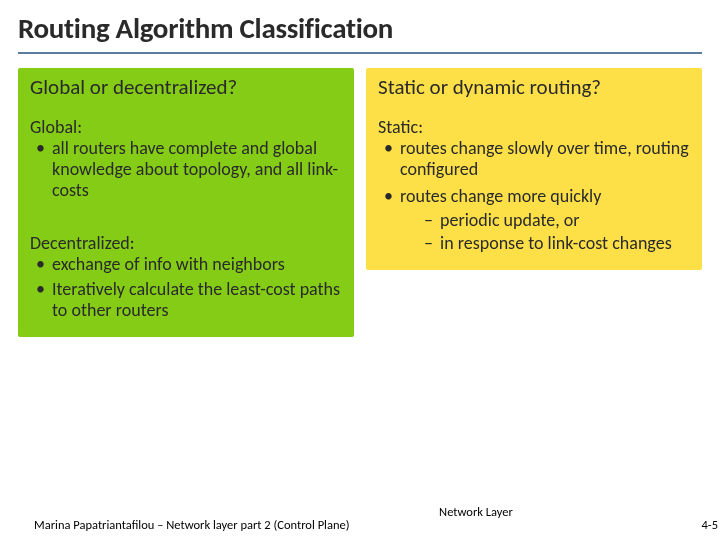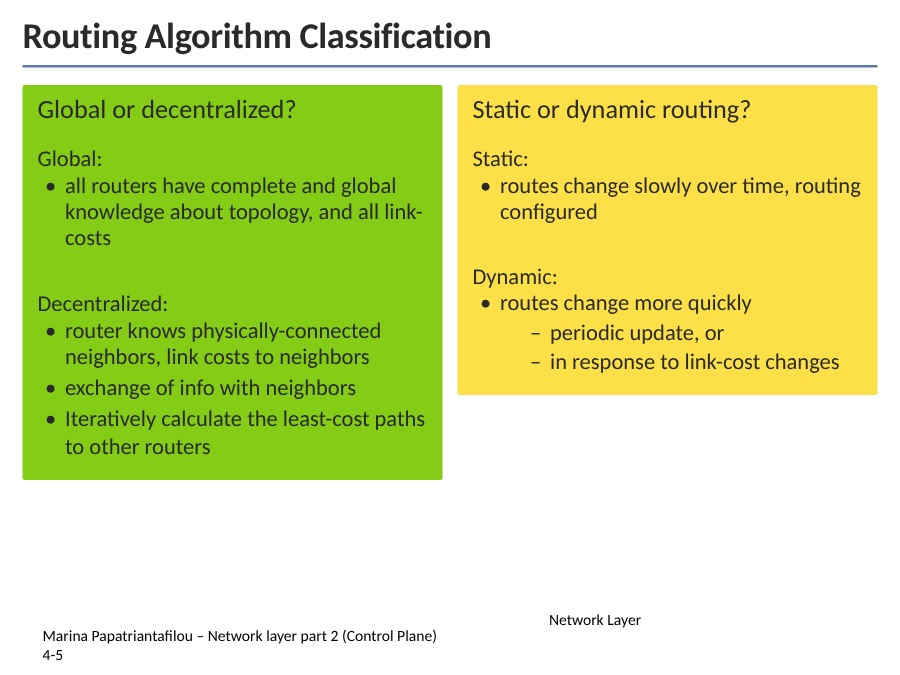"Dynamic:" div.h { html: <div>Dynamic:</div> -> none }
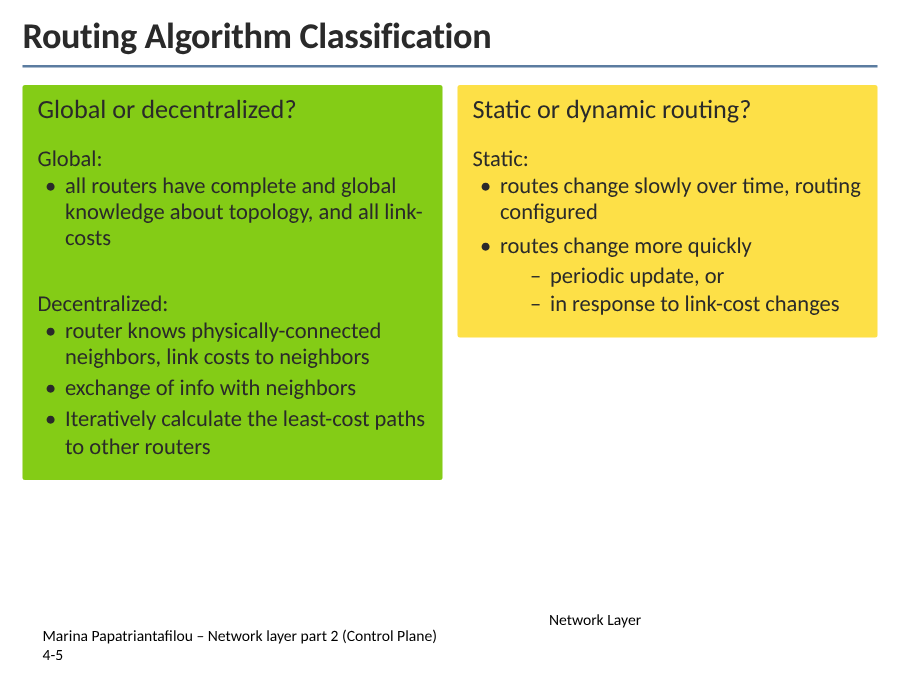"router knows physically-connected" li { html: <li>router knows physically-connected neighbors, link costs to neighbors</li> -> none }
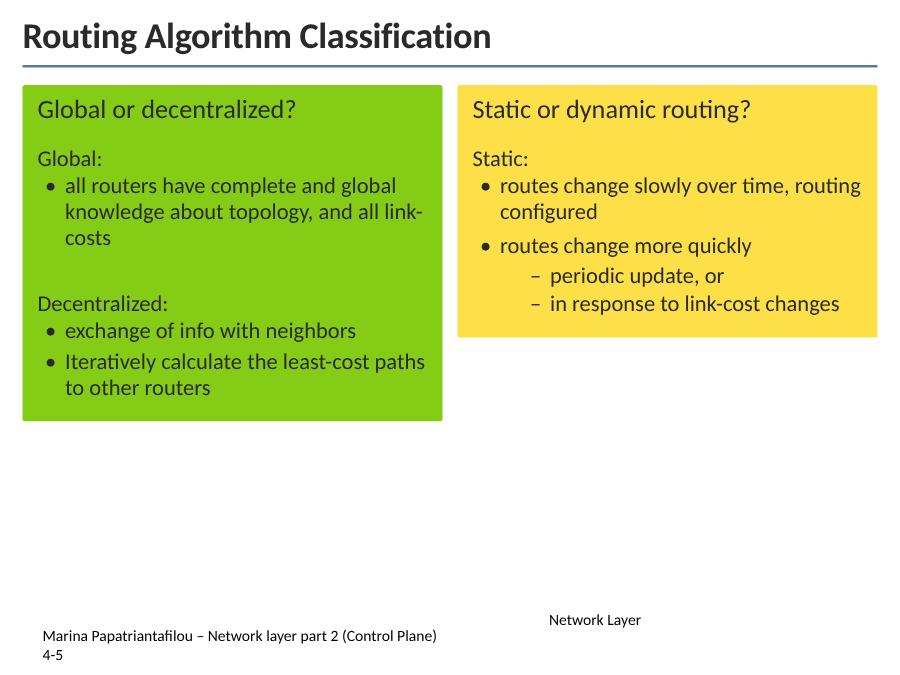"Marina Papatriantafilou – Network layer" .foot-row { flex-direction: column -> none }
